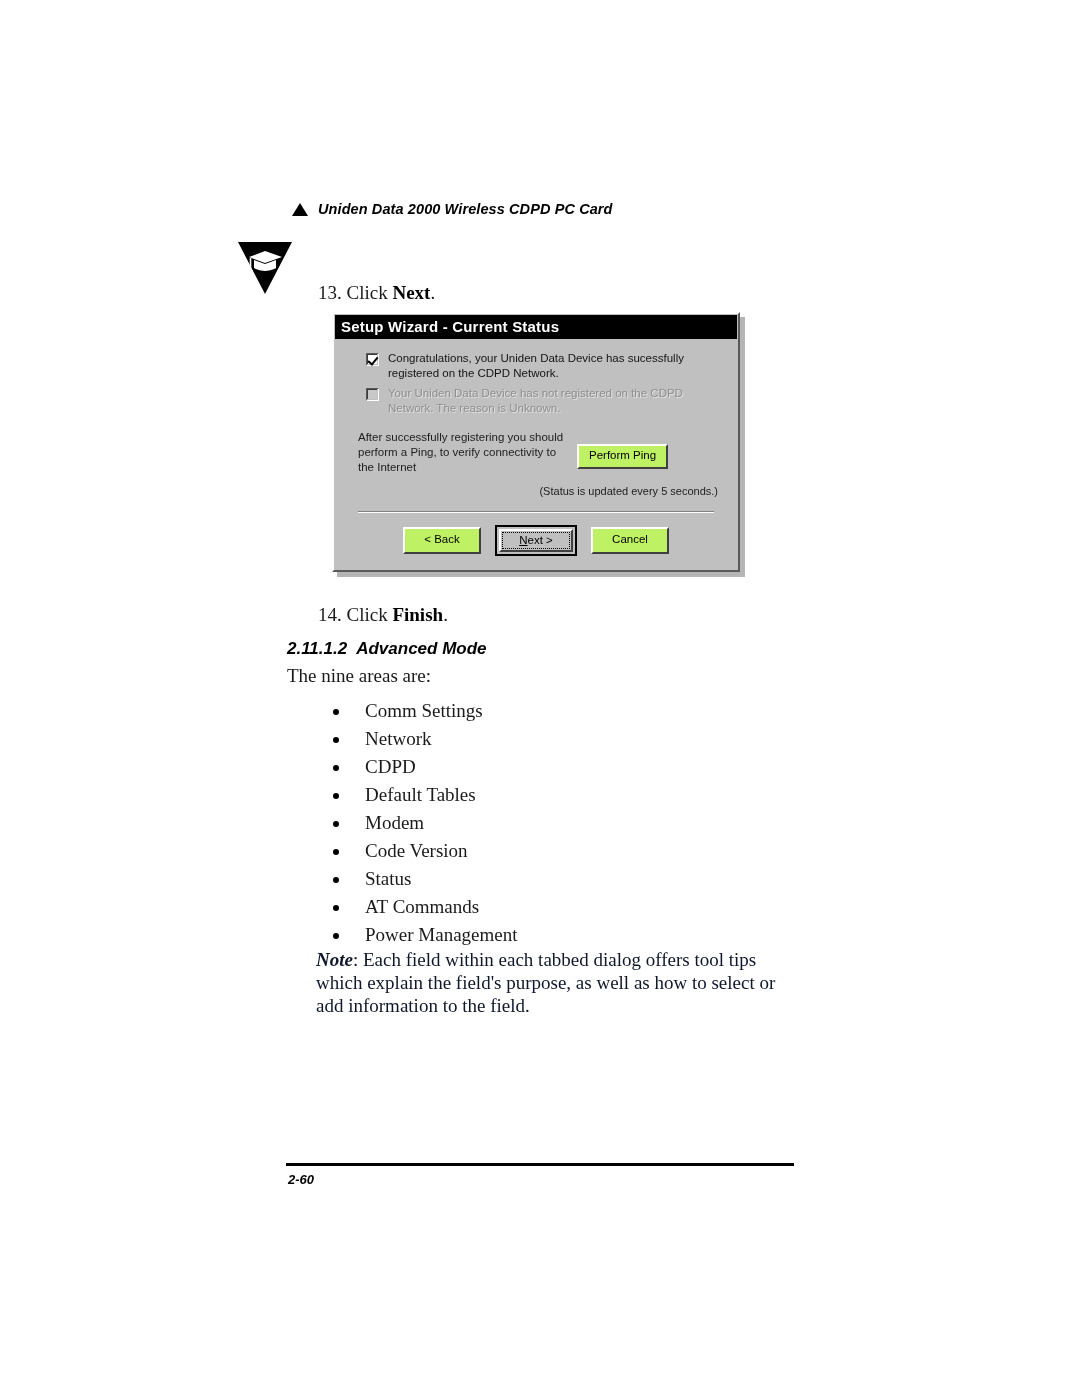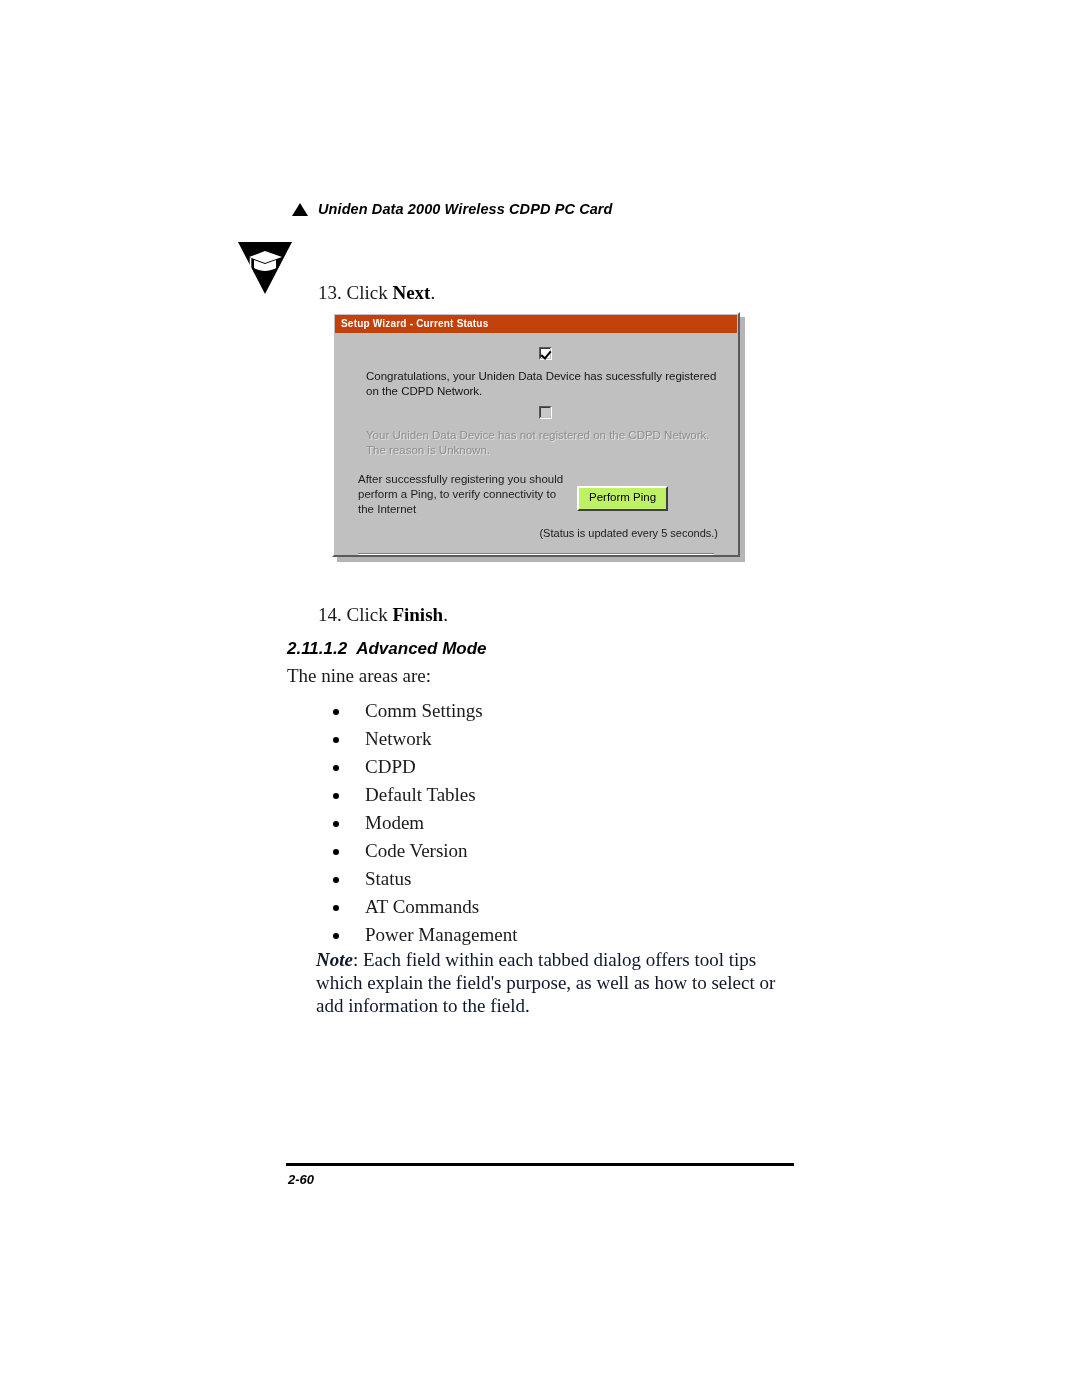"Setup Wizard - Current Status" .dlg-titlebar { background: #c2410c -> #000000; font-size: 10px -> 15px }
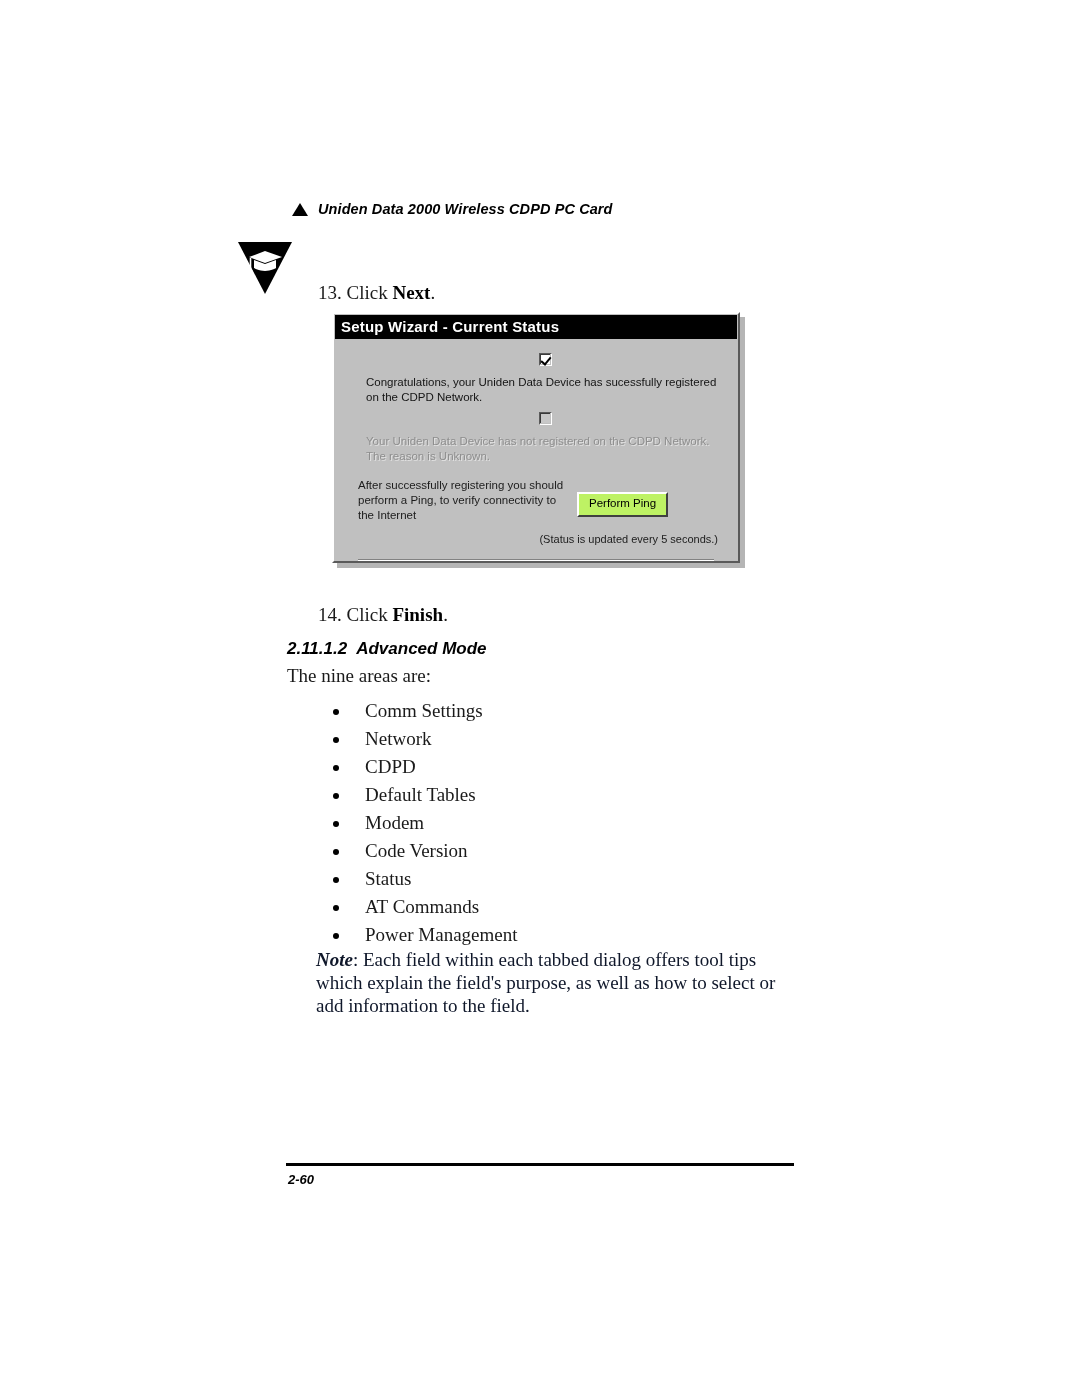"Congratulations, your Uniden Data Device" .cbrow { align-items: center -> flex-start; flex-direction: column -> none }
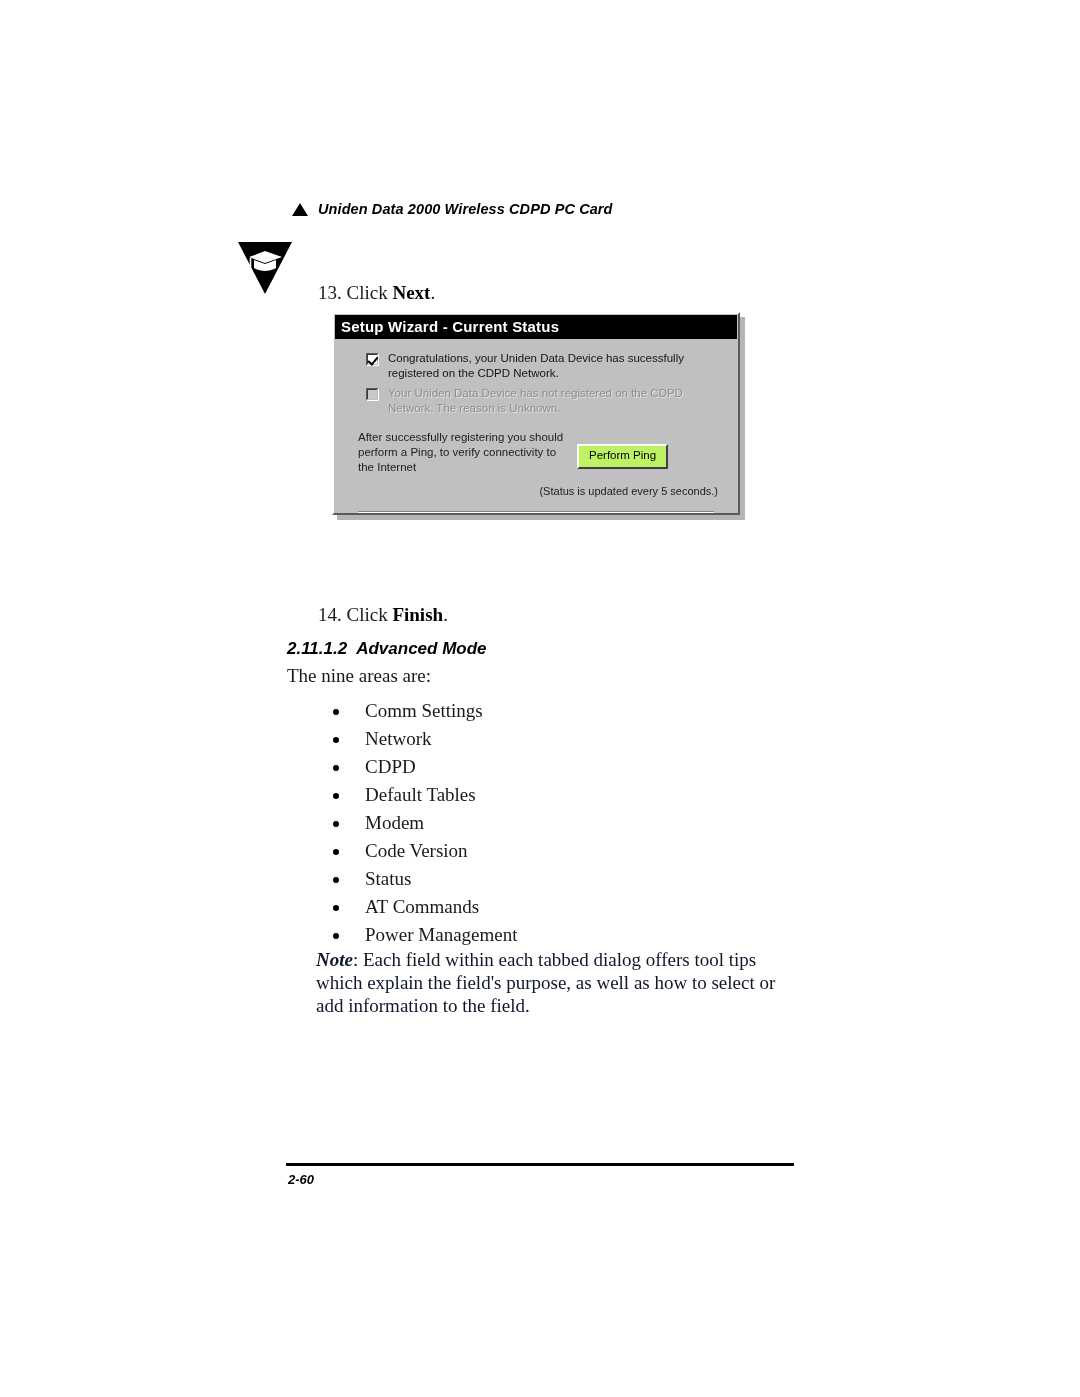"< Back" div.dlg-footer { html: none -> <div> <button>&lt; Back</button> <div> <div> <div><span>N</span><span>ext &gt;</span></div> </div> </div> <button>Cancel</button> </div> }
